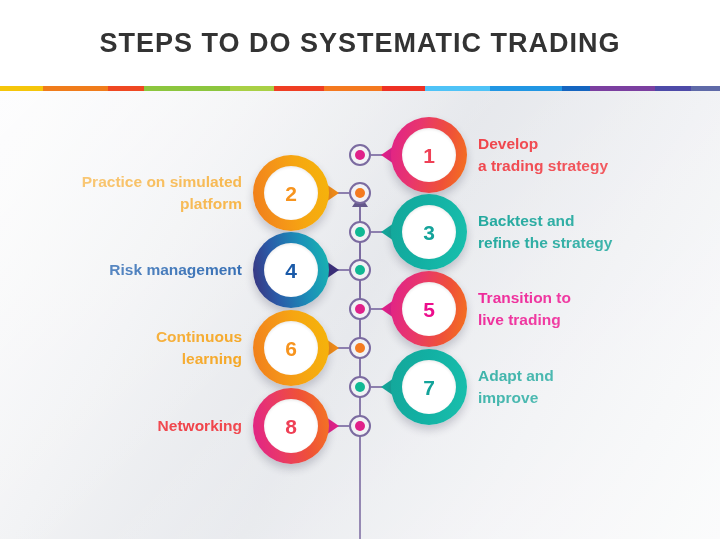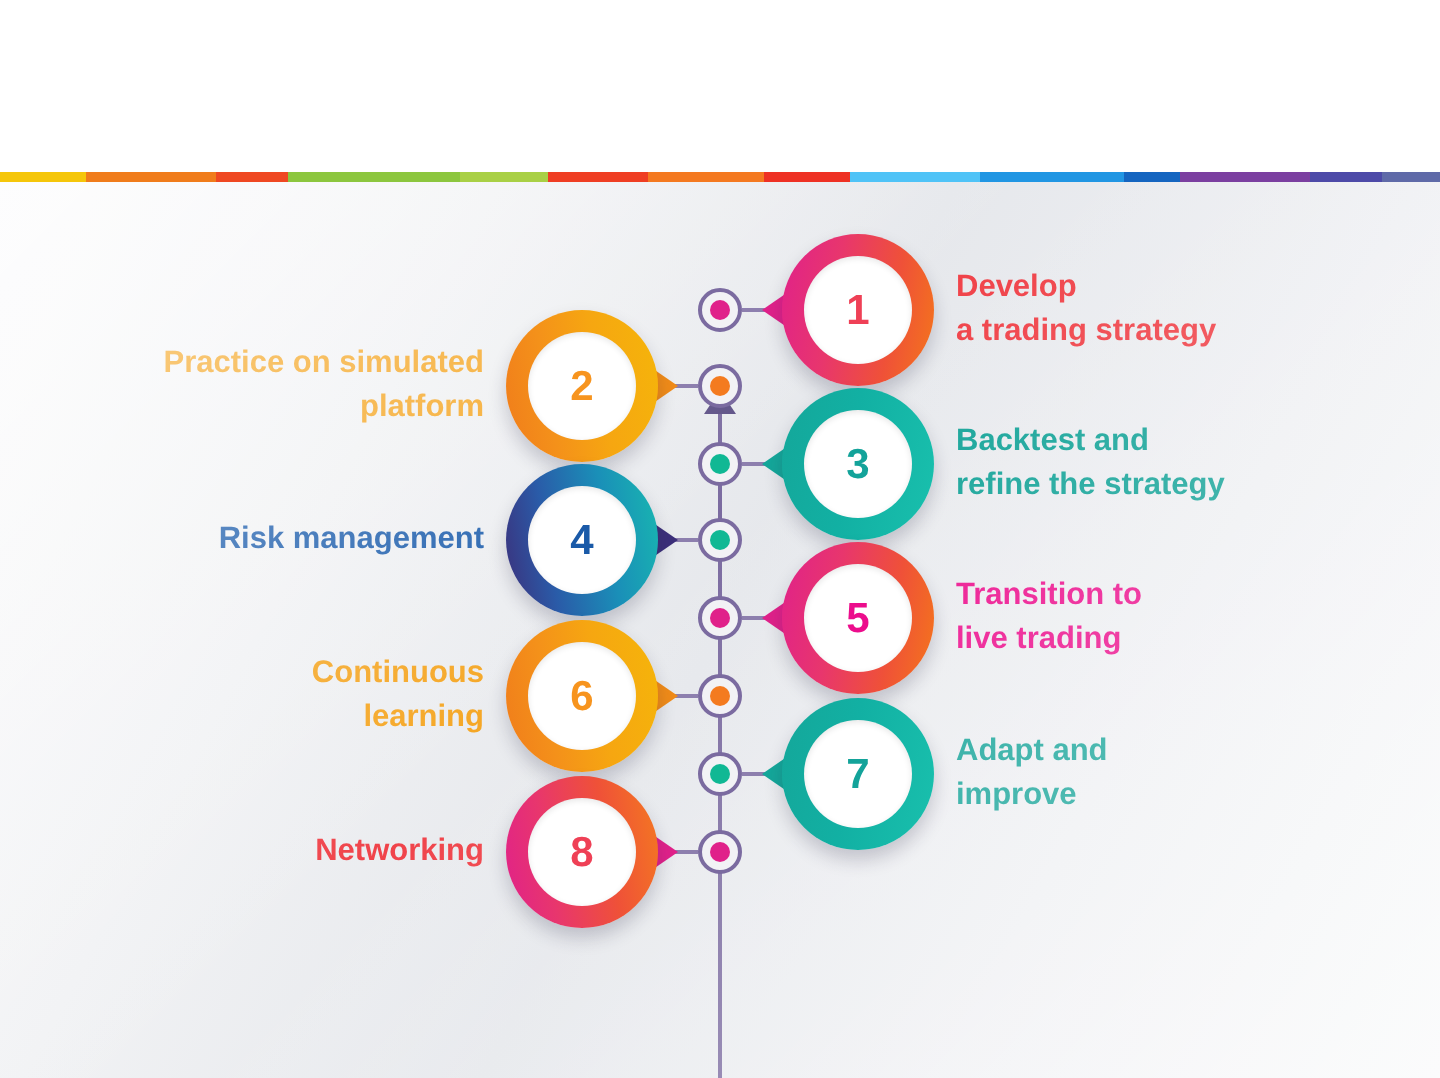"STEPS TO DO SYSTEMATIC TRADING" div { html: none -> <div> <div>STEPS TO DO SYSTEMATIC TRADING</div> </div> }
